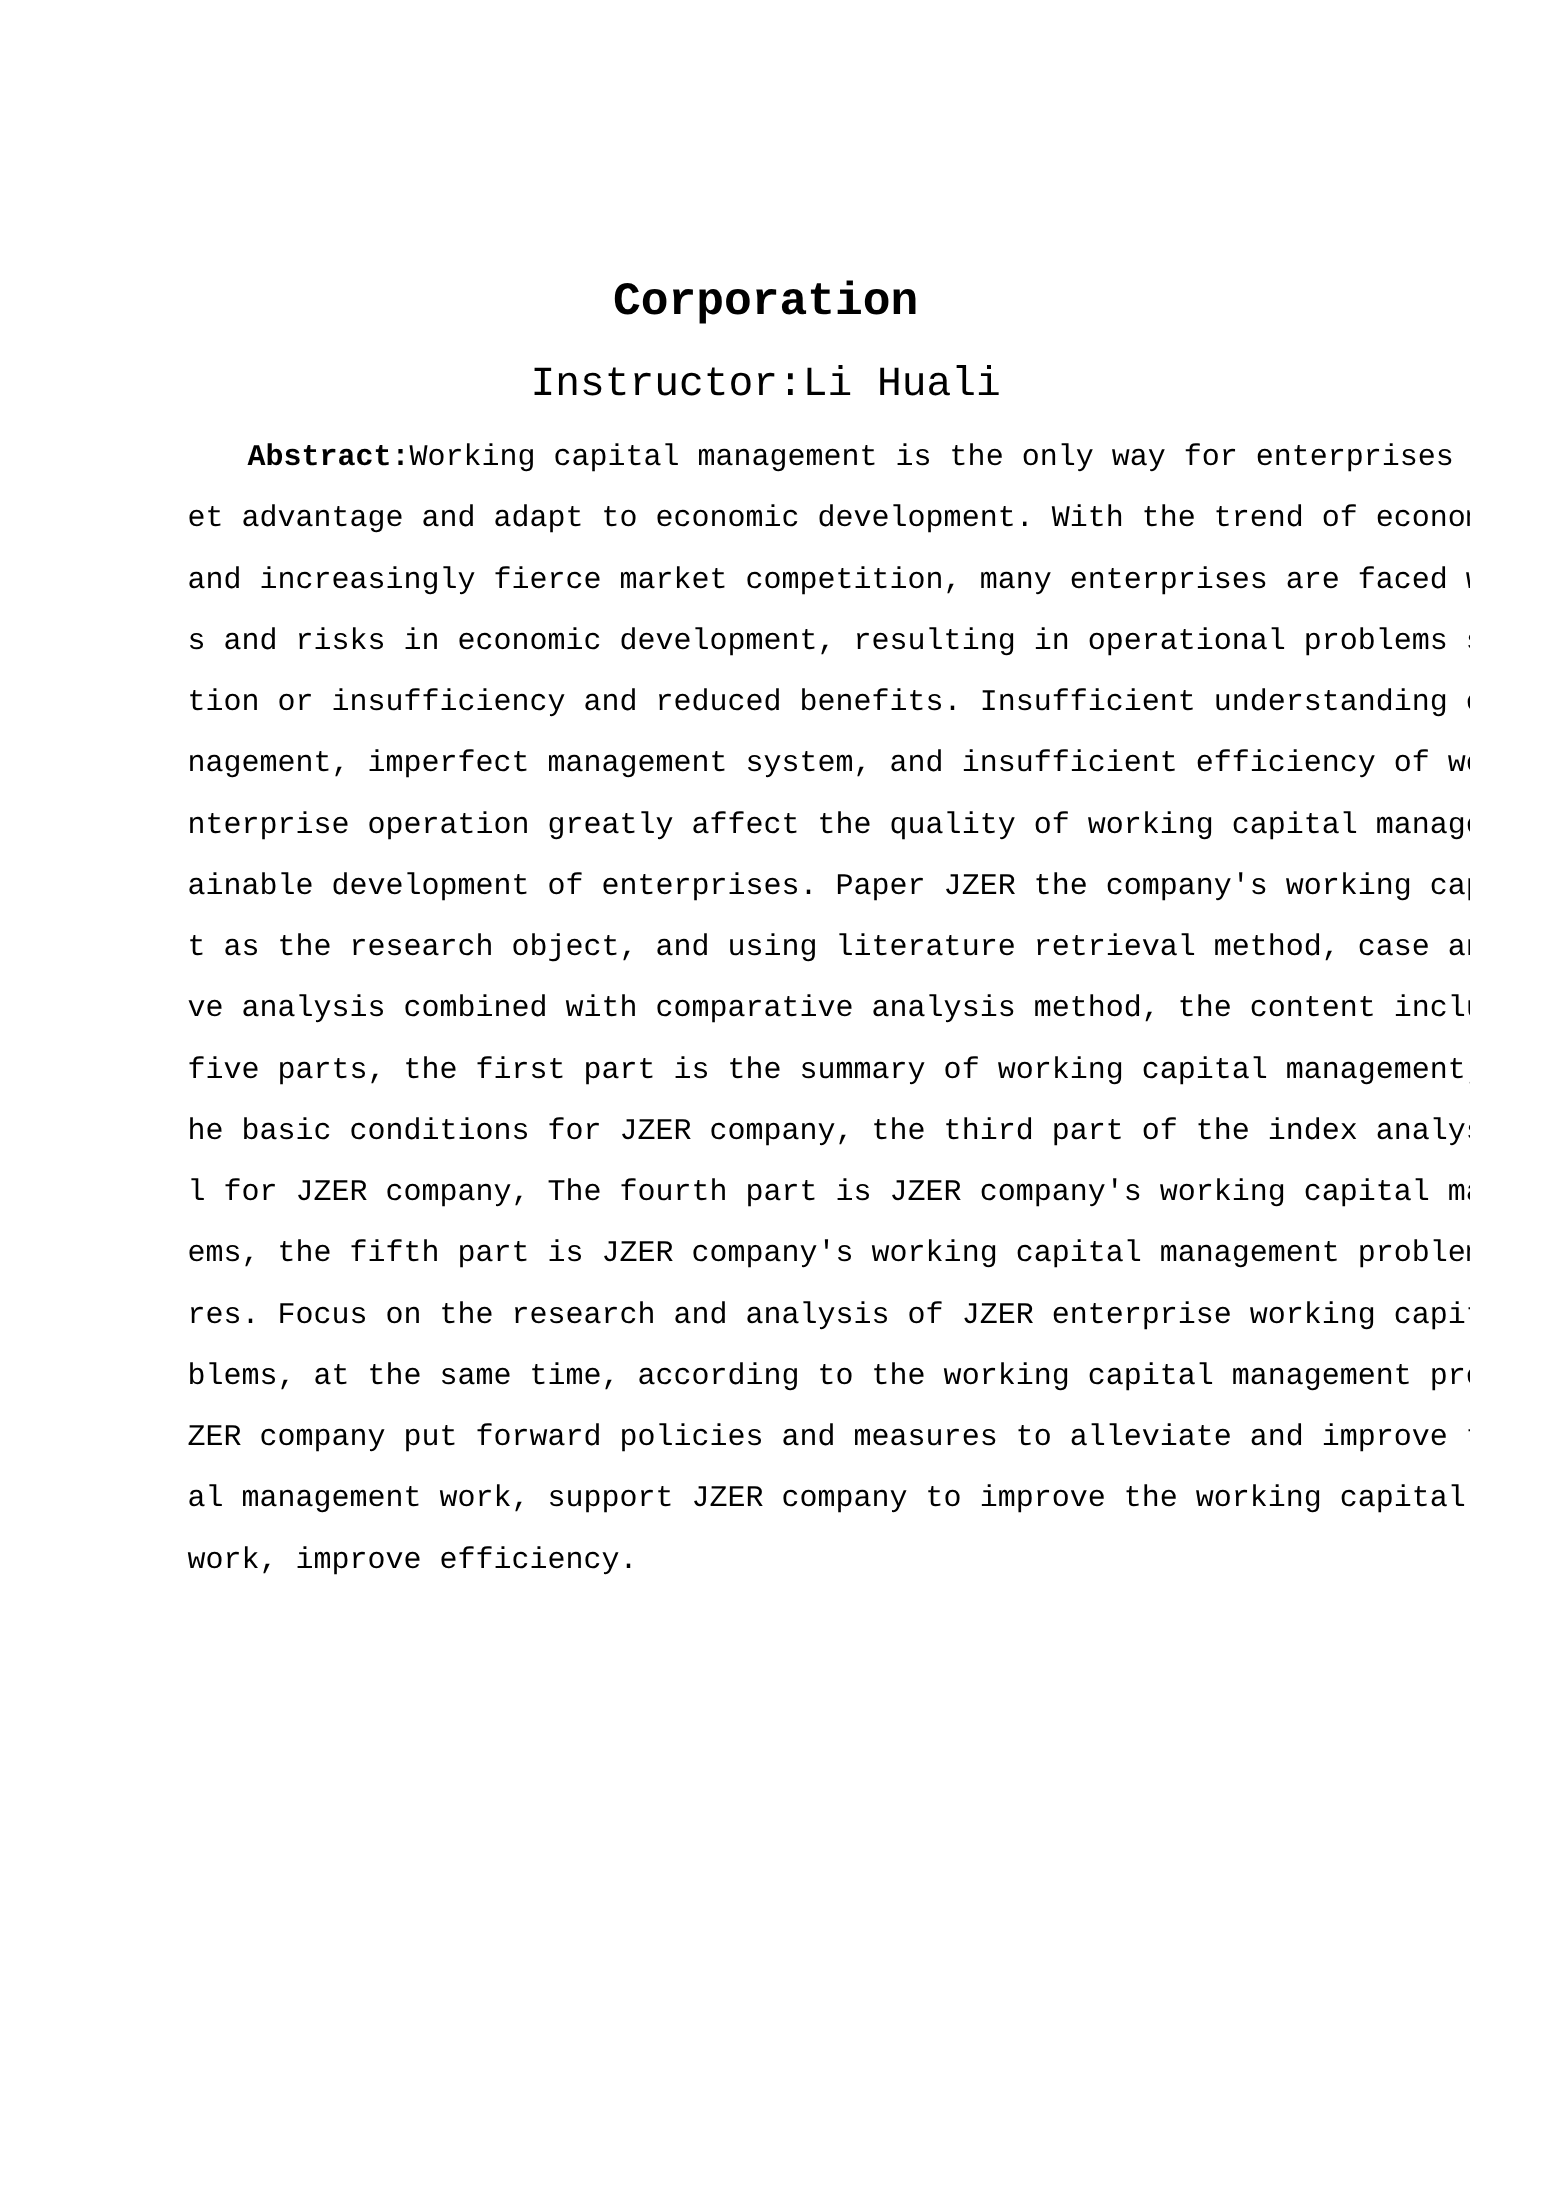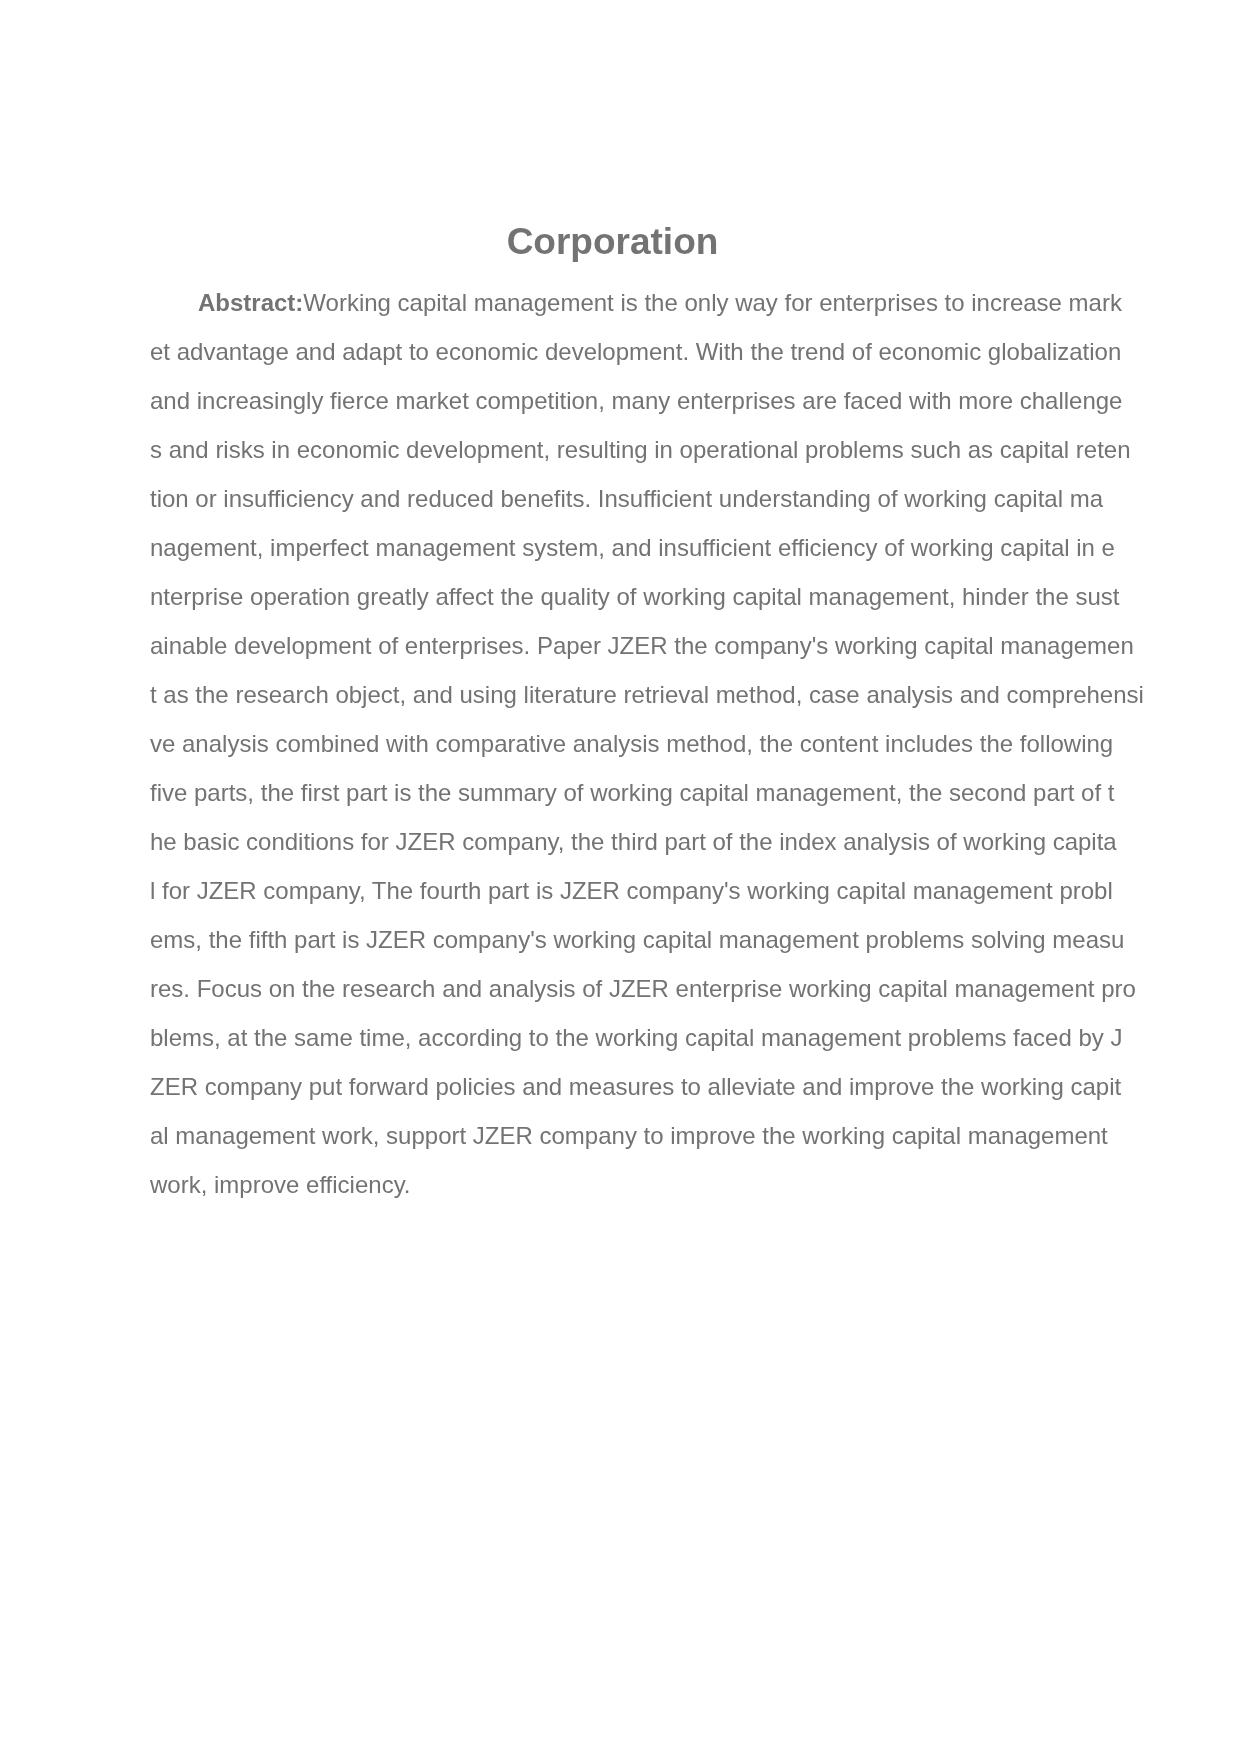"Corporation" .page { color: #737373 -> #000000; font-family: Liberation Sans, sans-serif -> Liberation Mono, monospace }
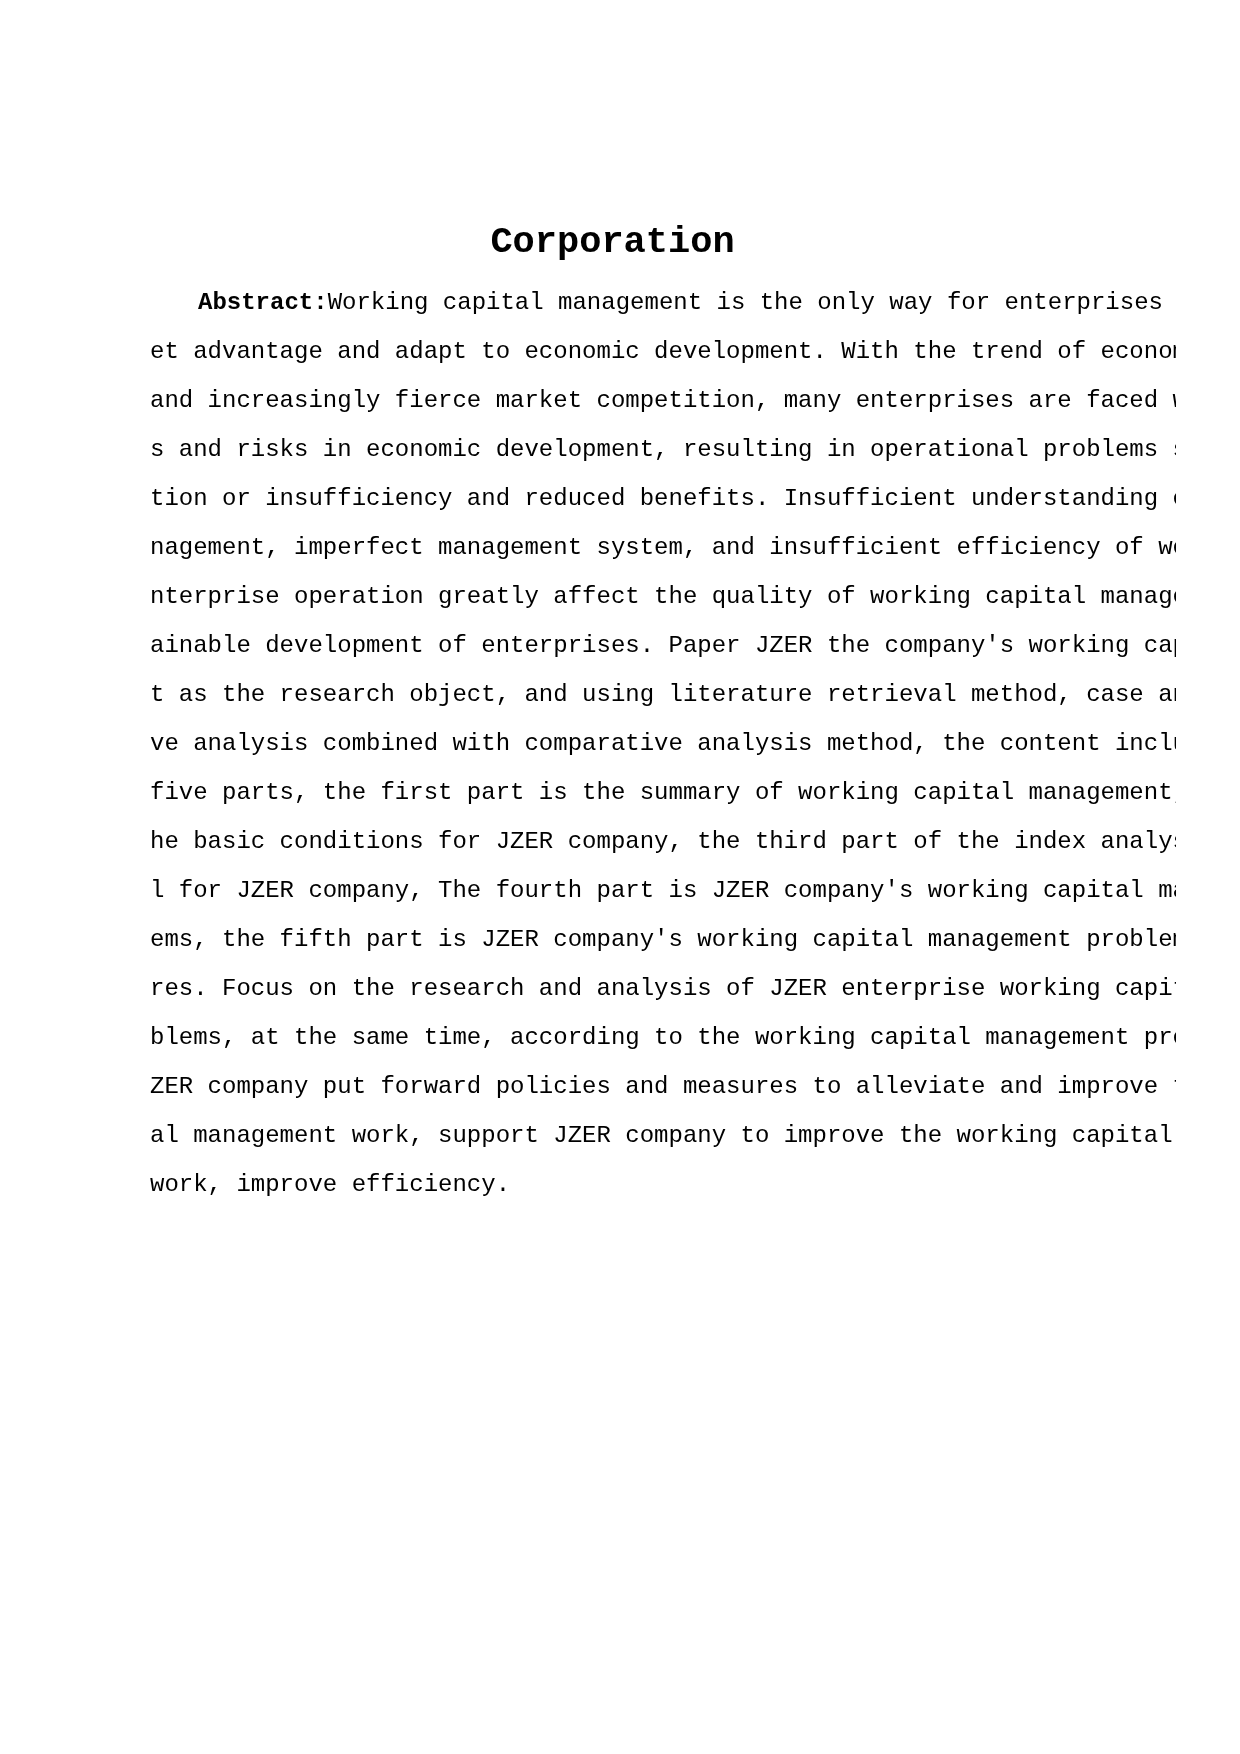"Instructor:Li Huali" p.byline { html: none -> <p>Instructor:Li Huali</p> }
